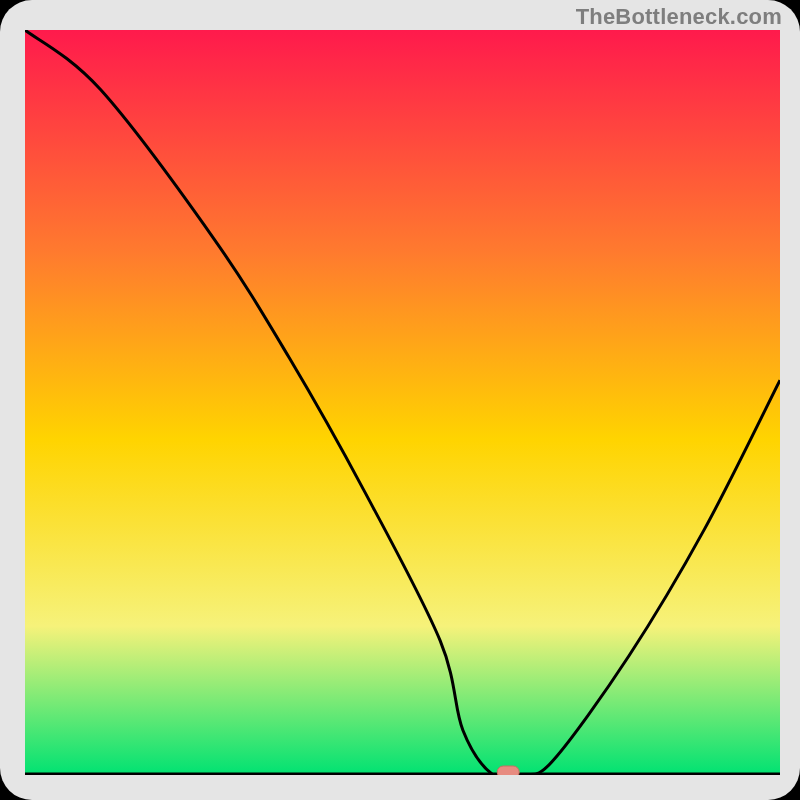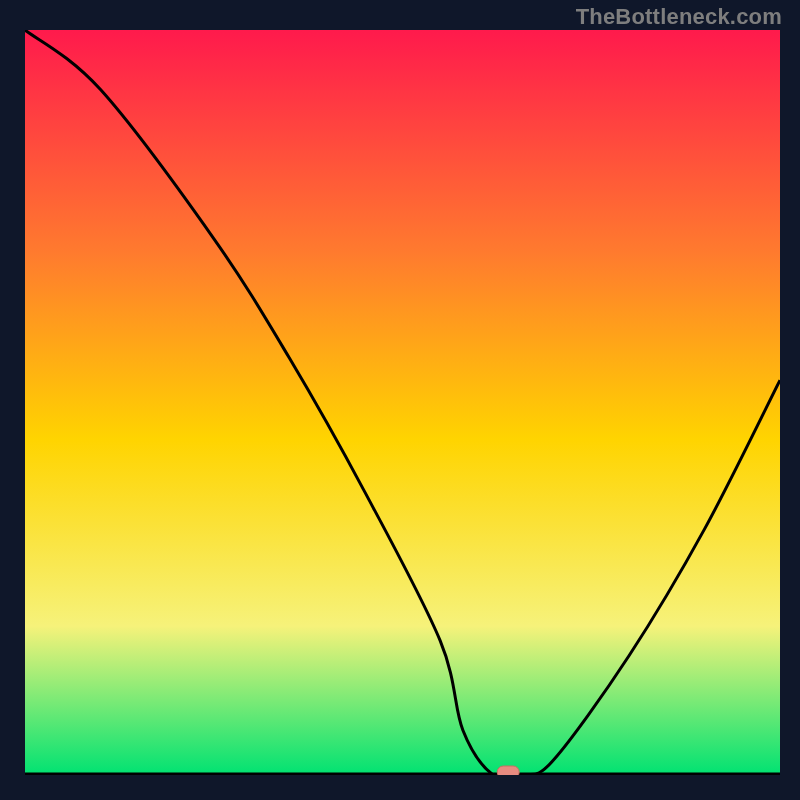"TheBottleneck.com" .frame { background: #0f172a -> #e5e5e5; border-radius: none -> 32px }
